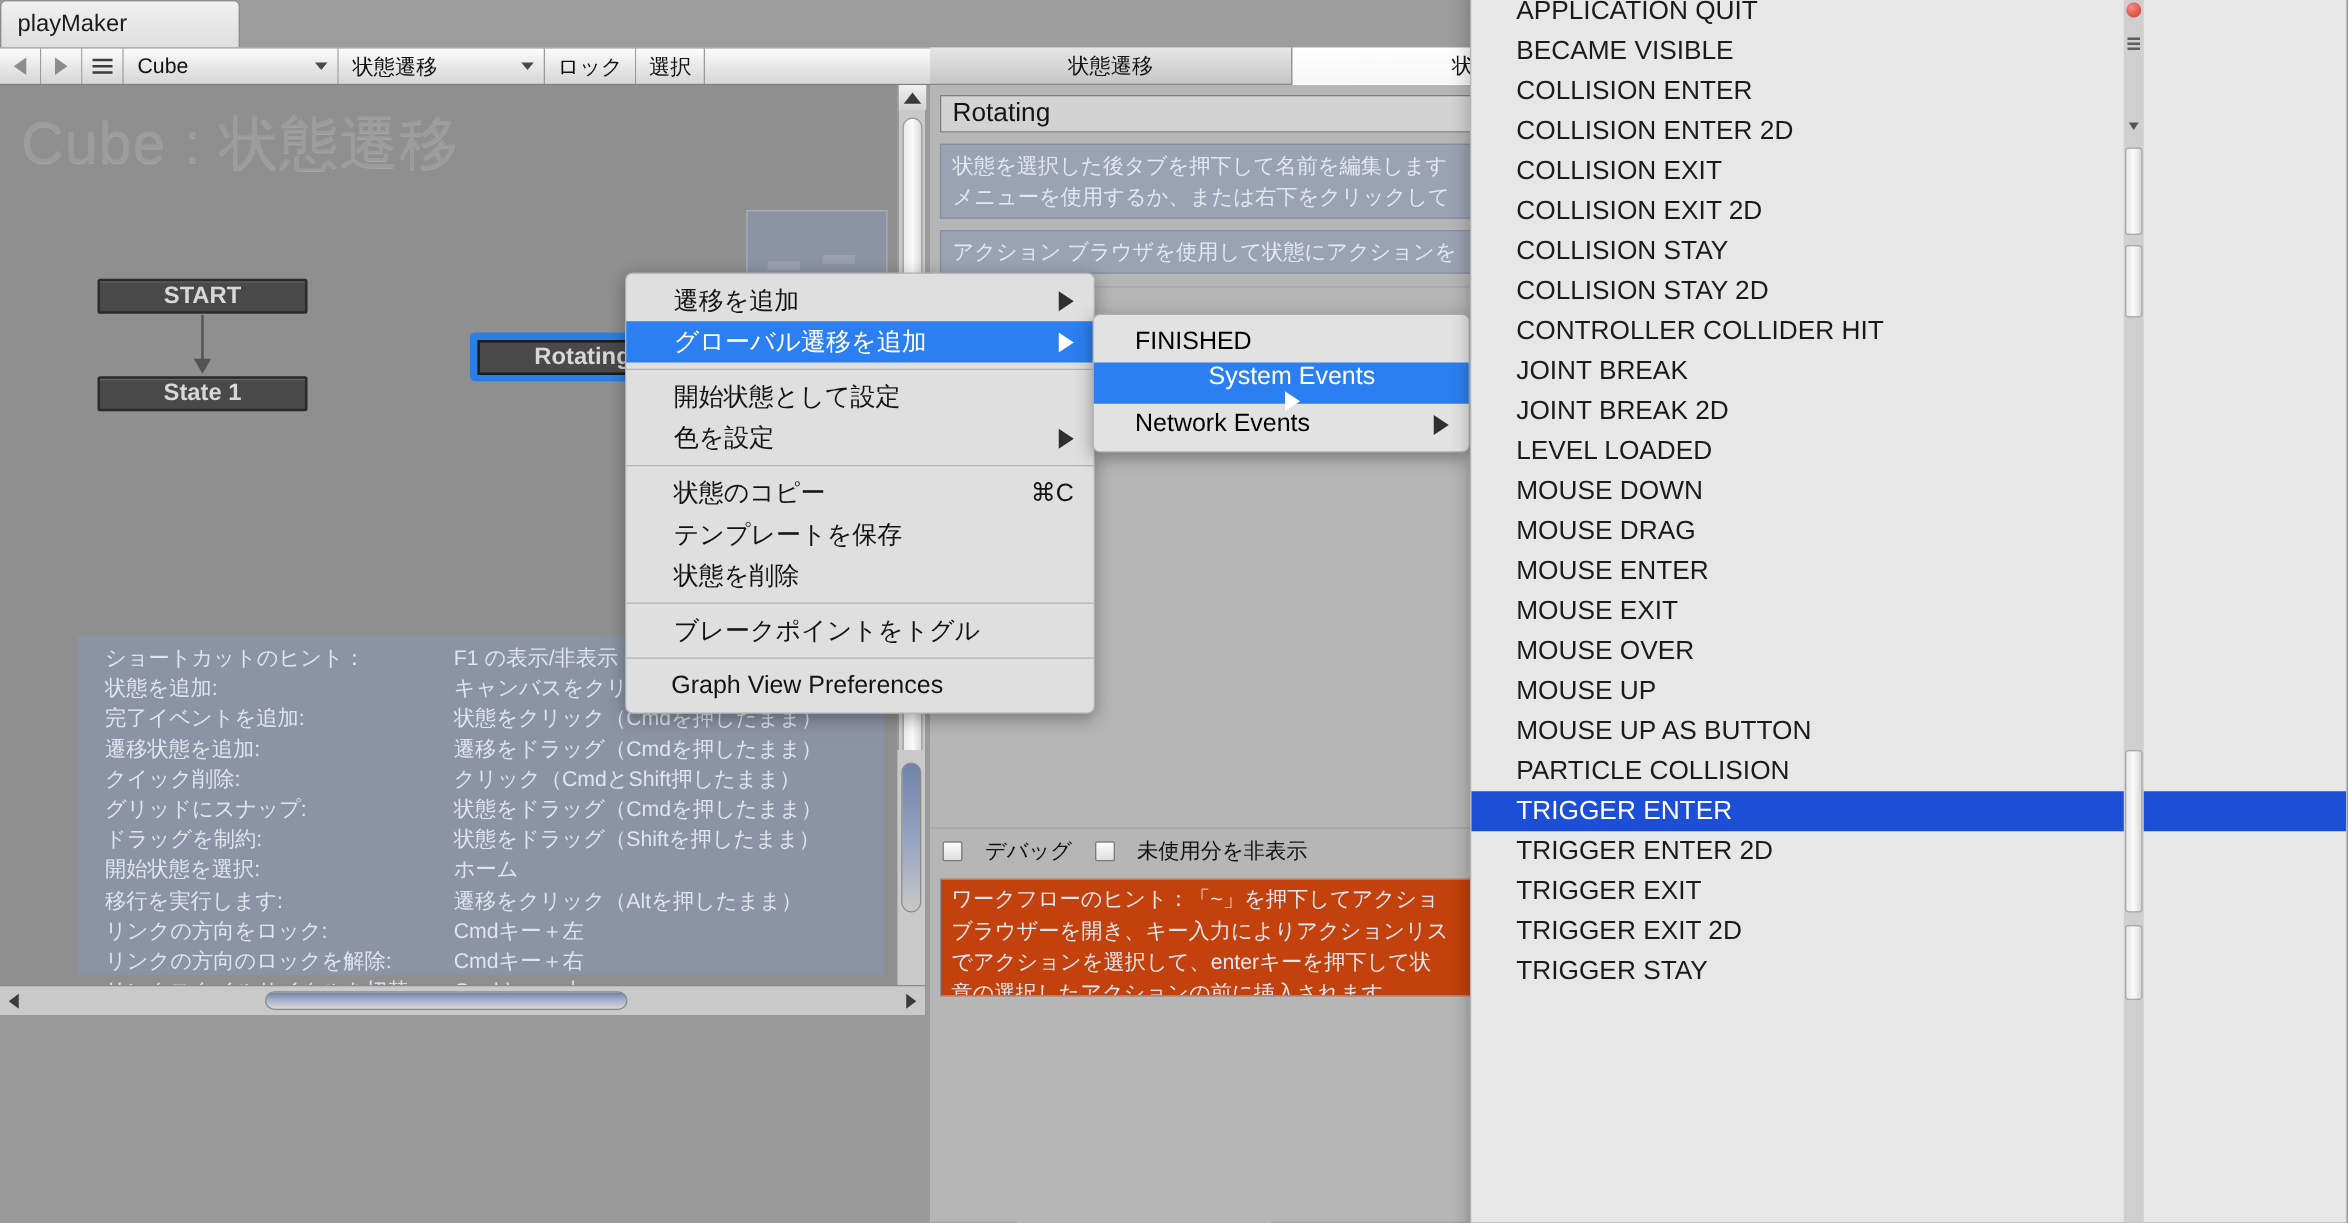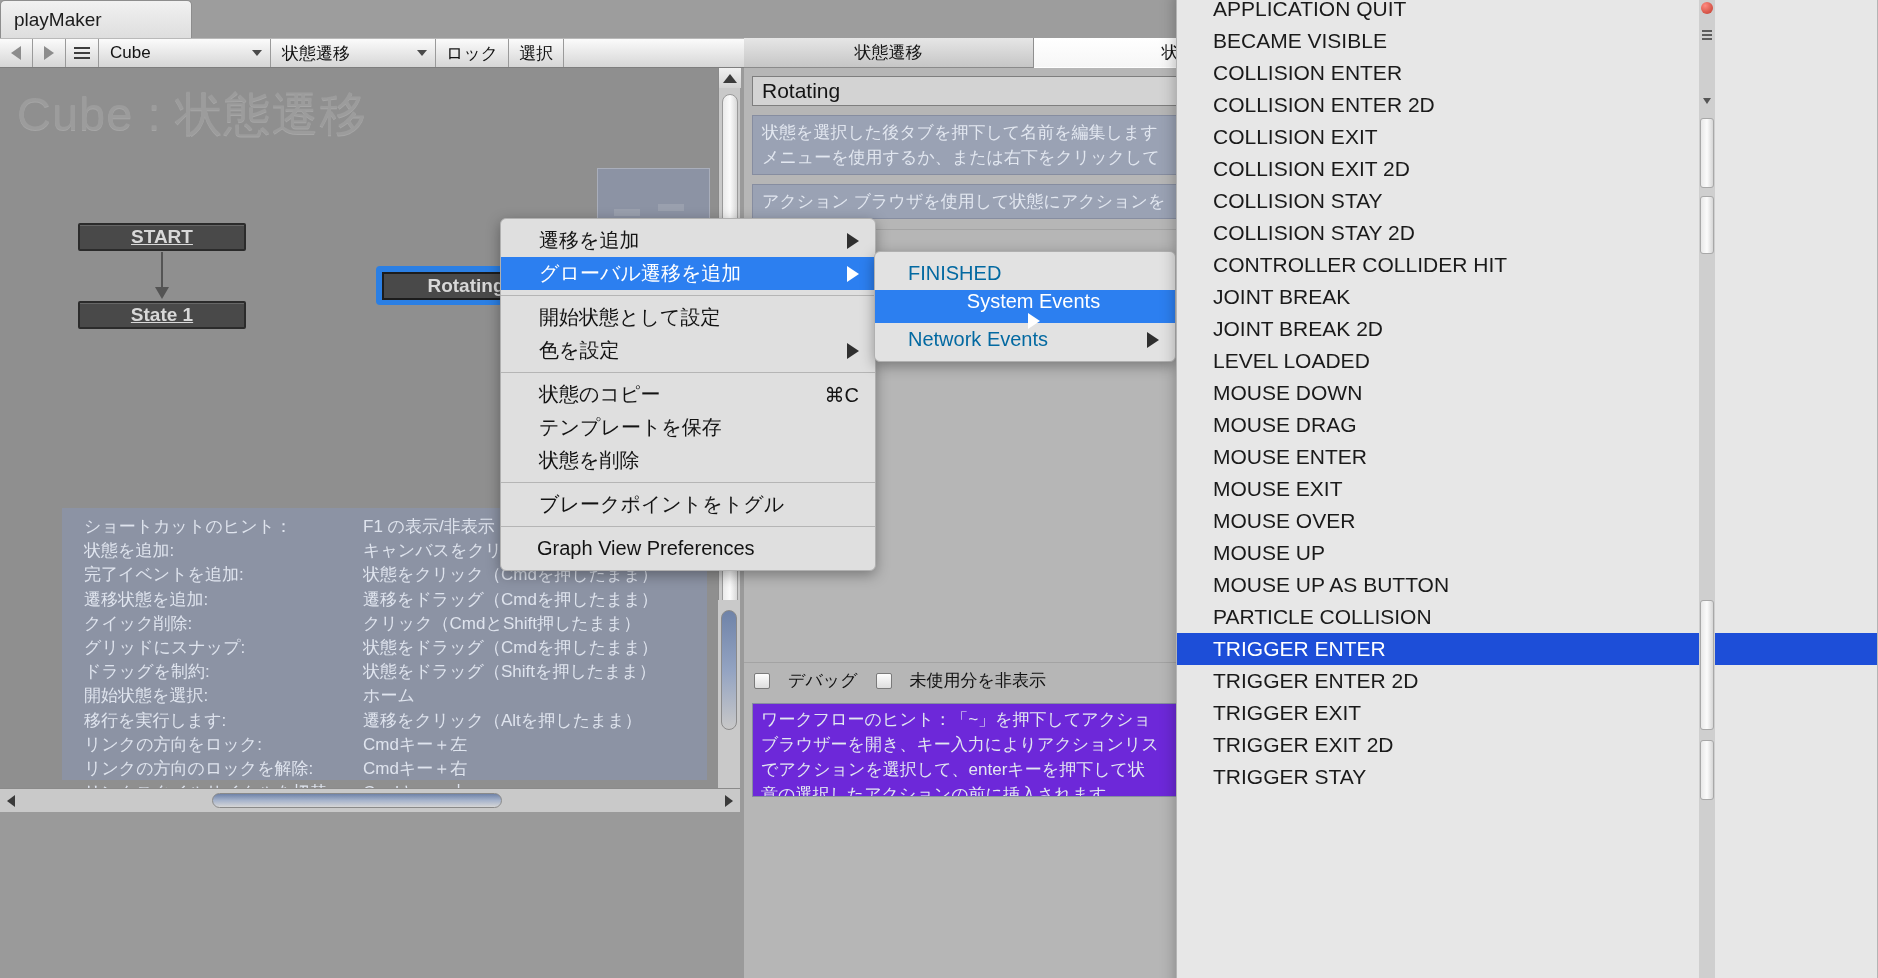"START" .node { text-decoration: underline -> none }
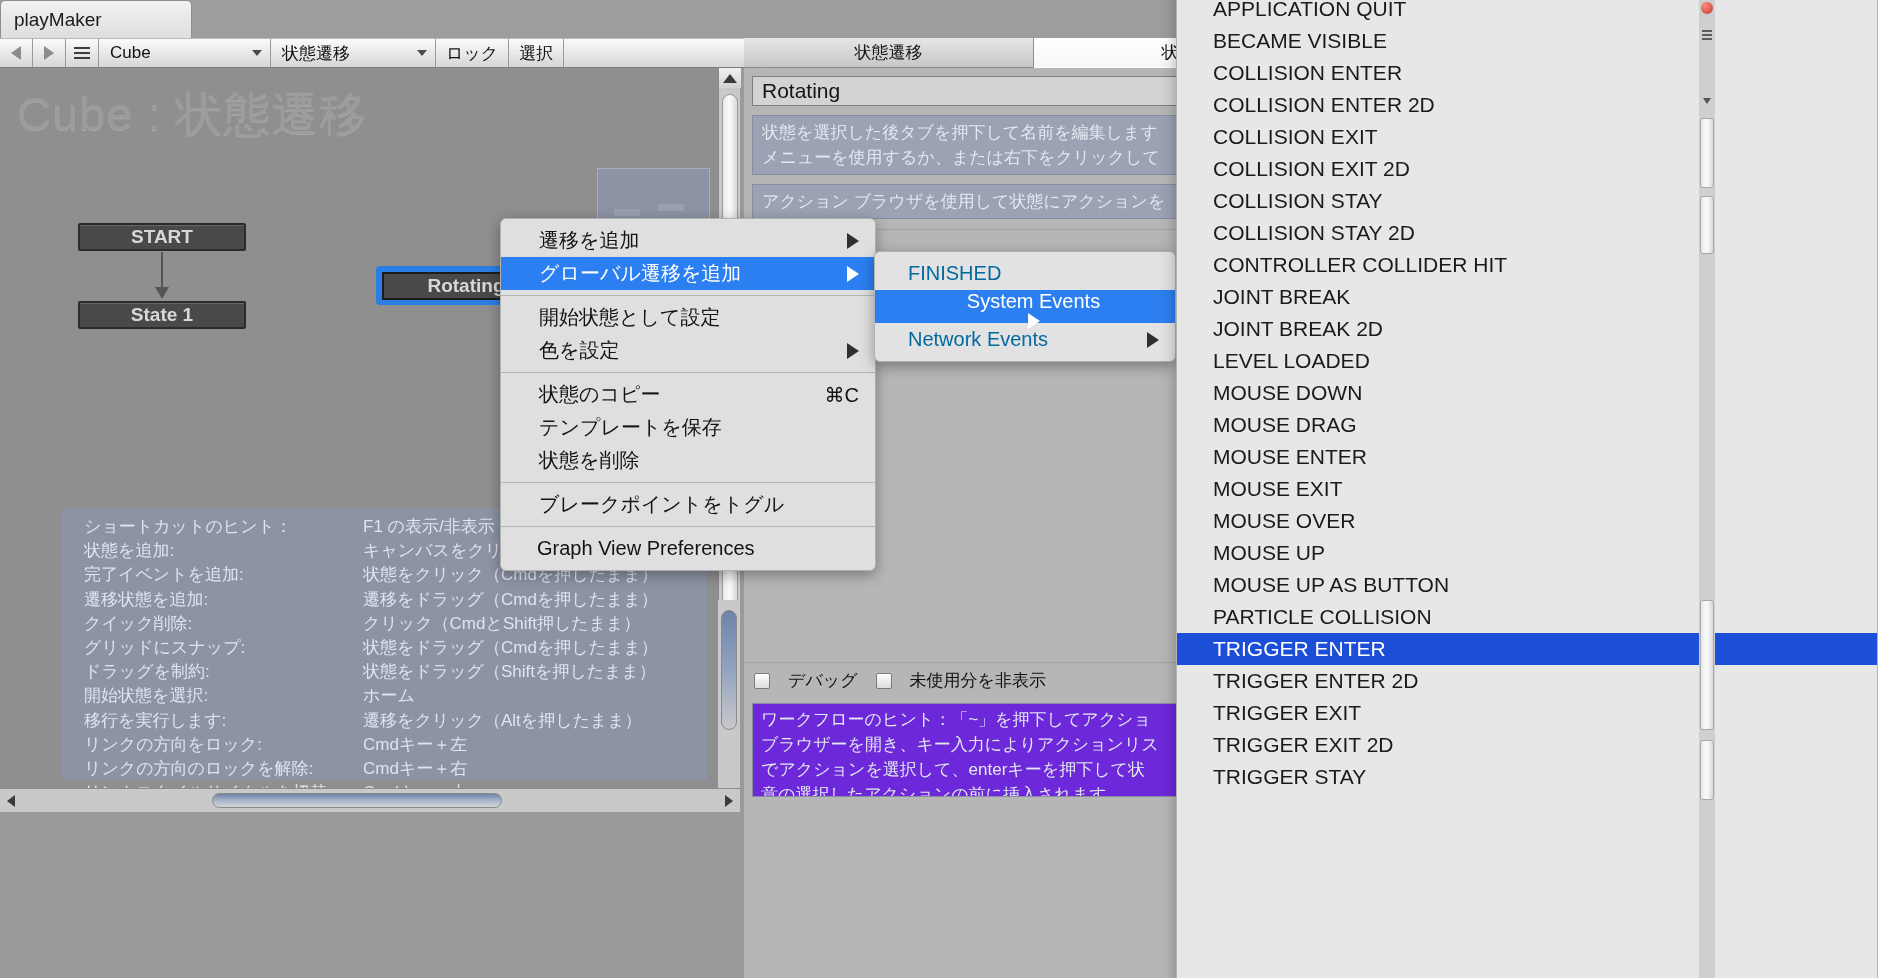"FINISHED" .sm-item { color: #0369a1 -> #000000 }
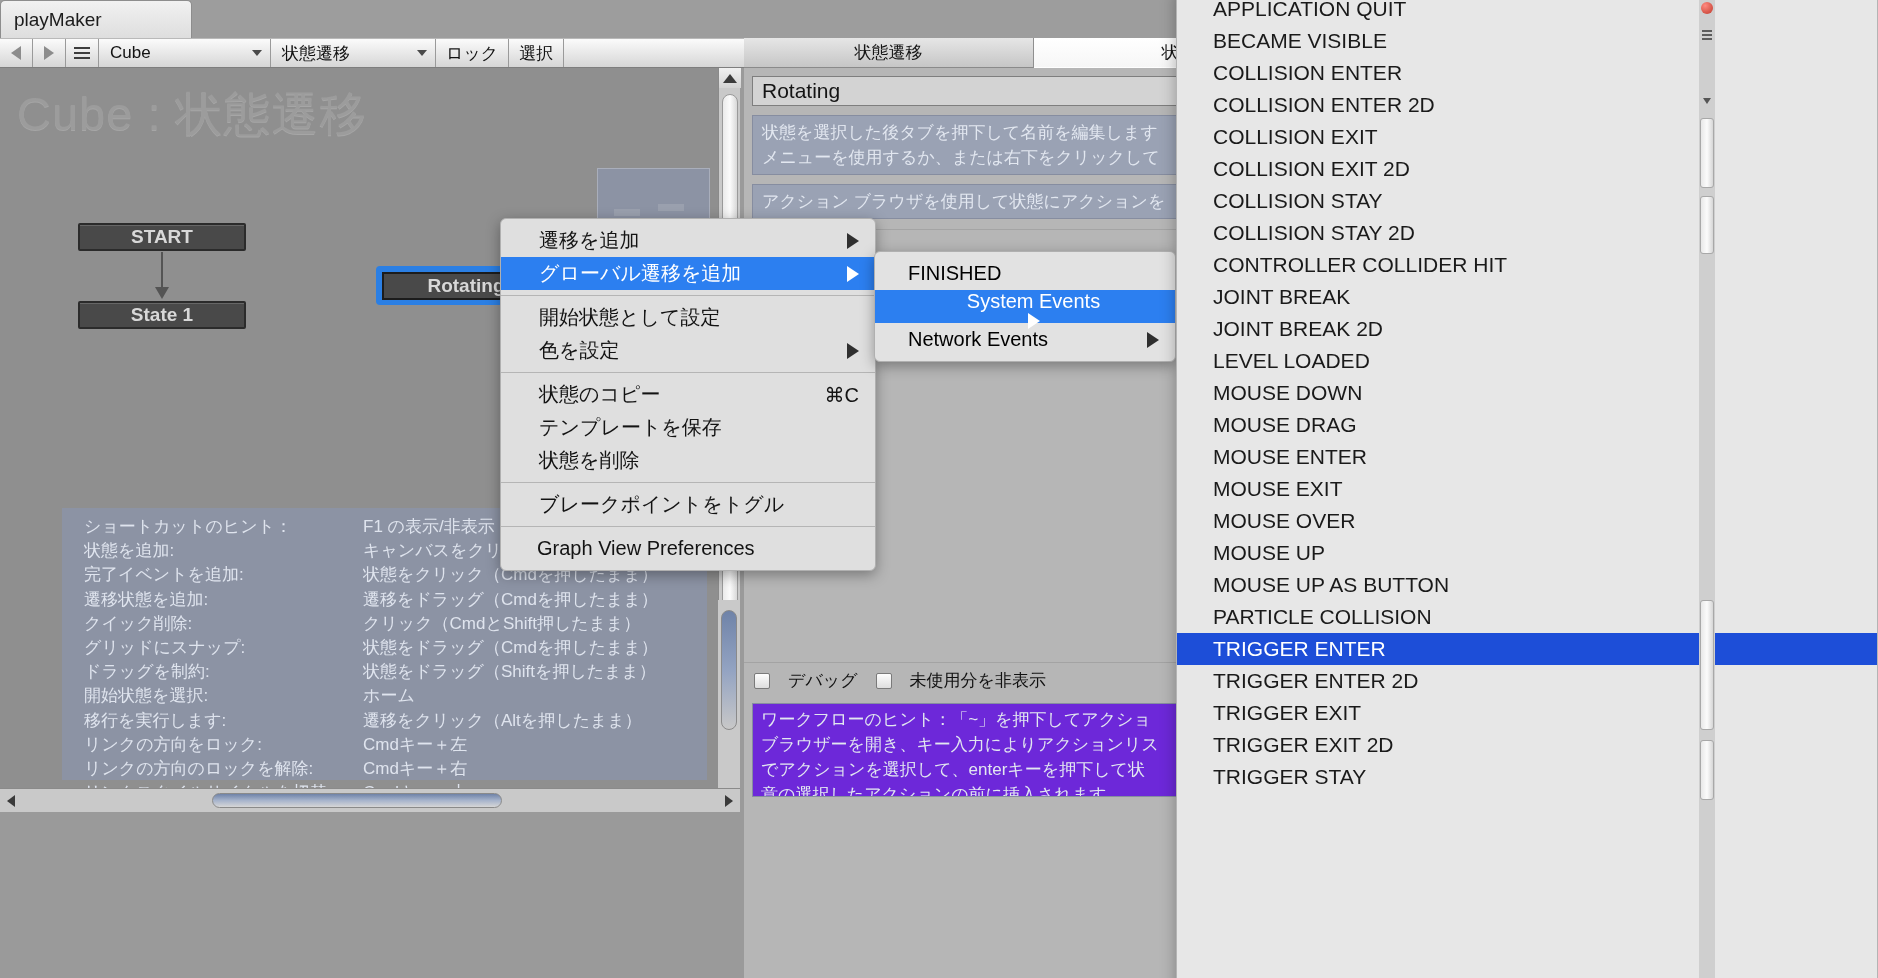"ワークフローのヒント：「~」を押下してアクショ" .wf-box { background: #6d28d9 -> #c2410c }
